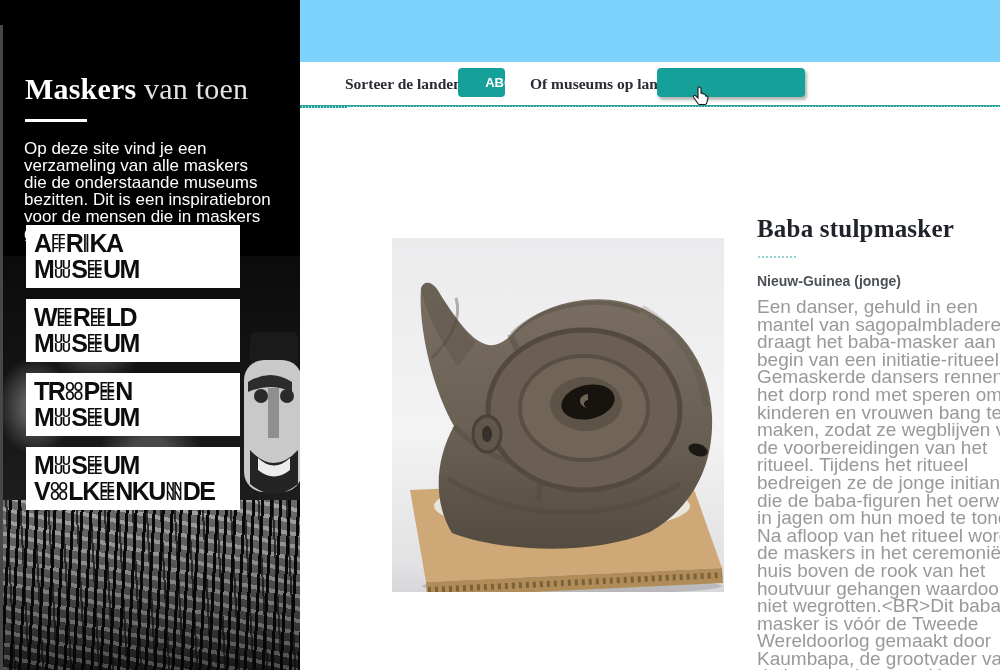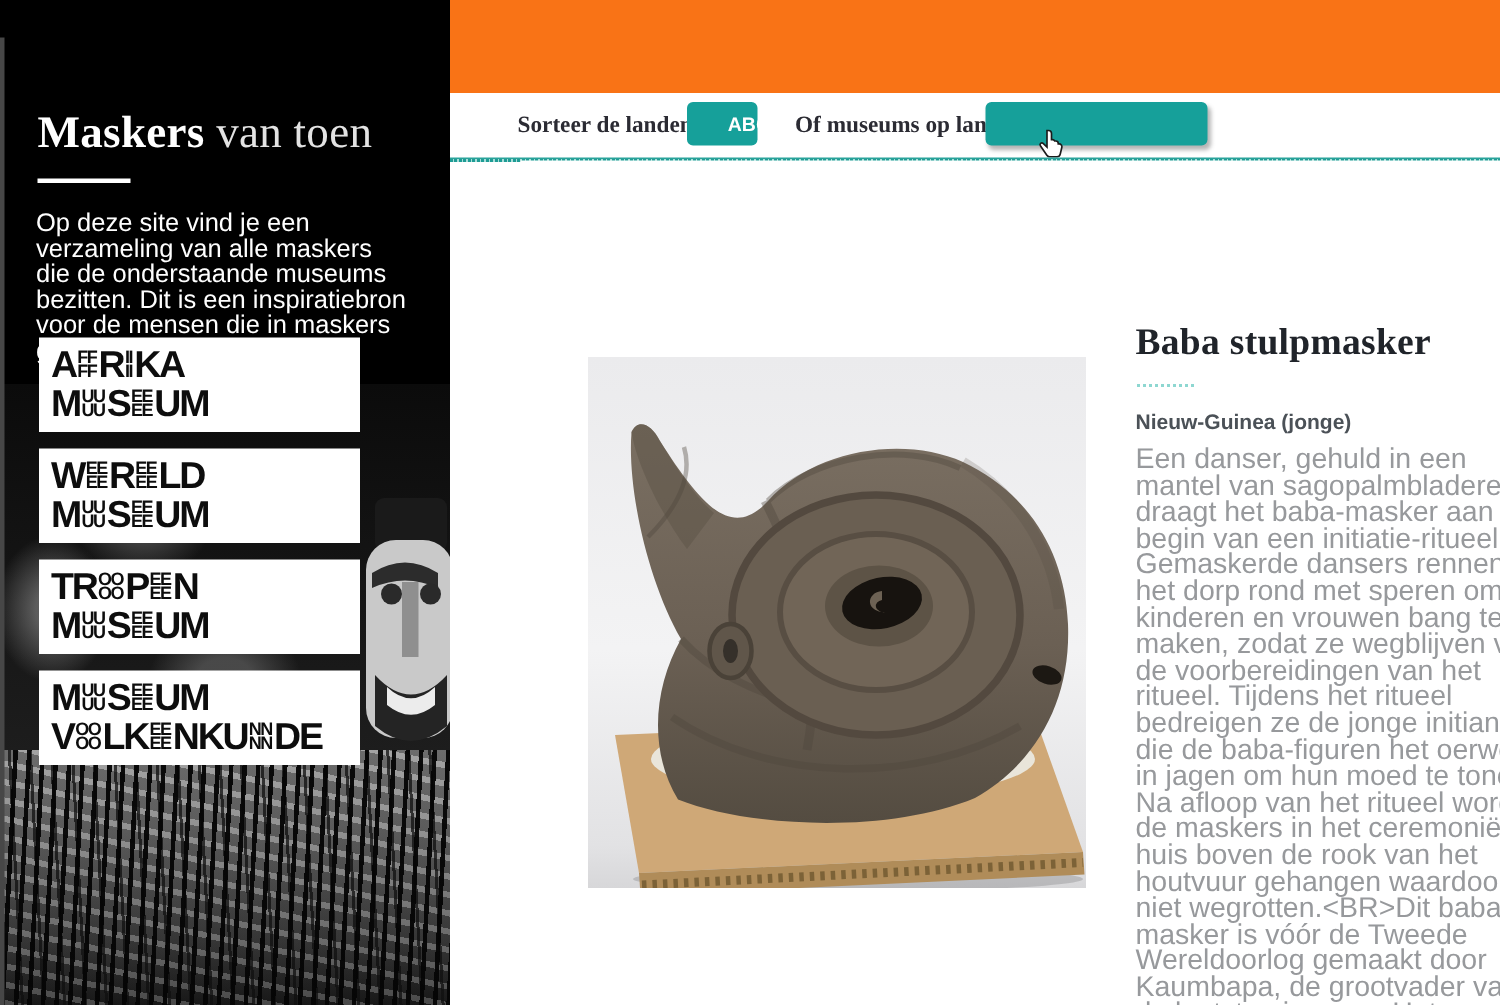"Maskers van toen" .page { background: #f97316 -> #7dd3fc }
